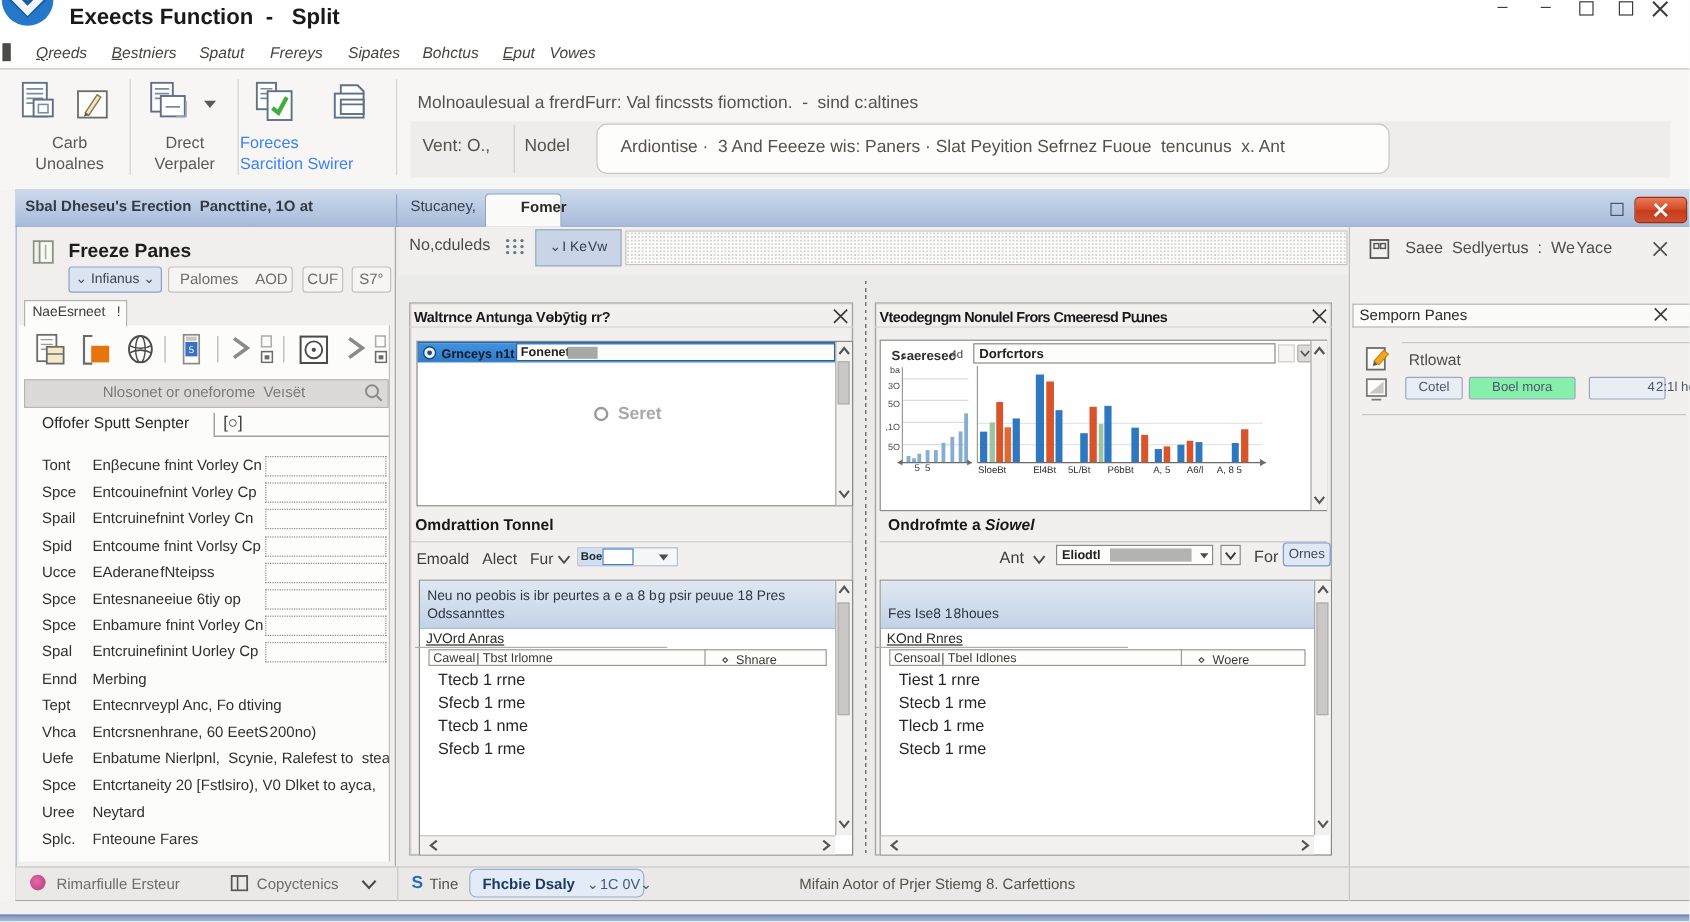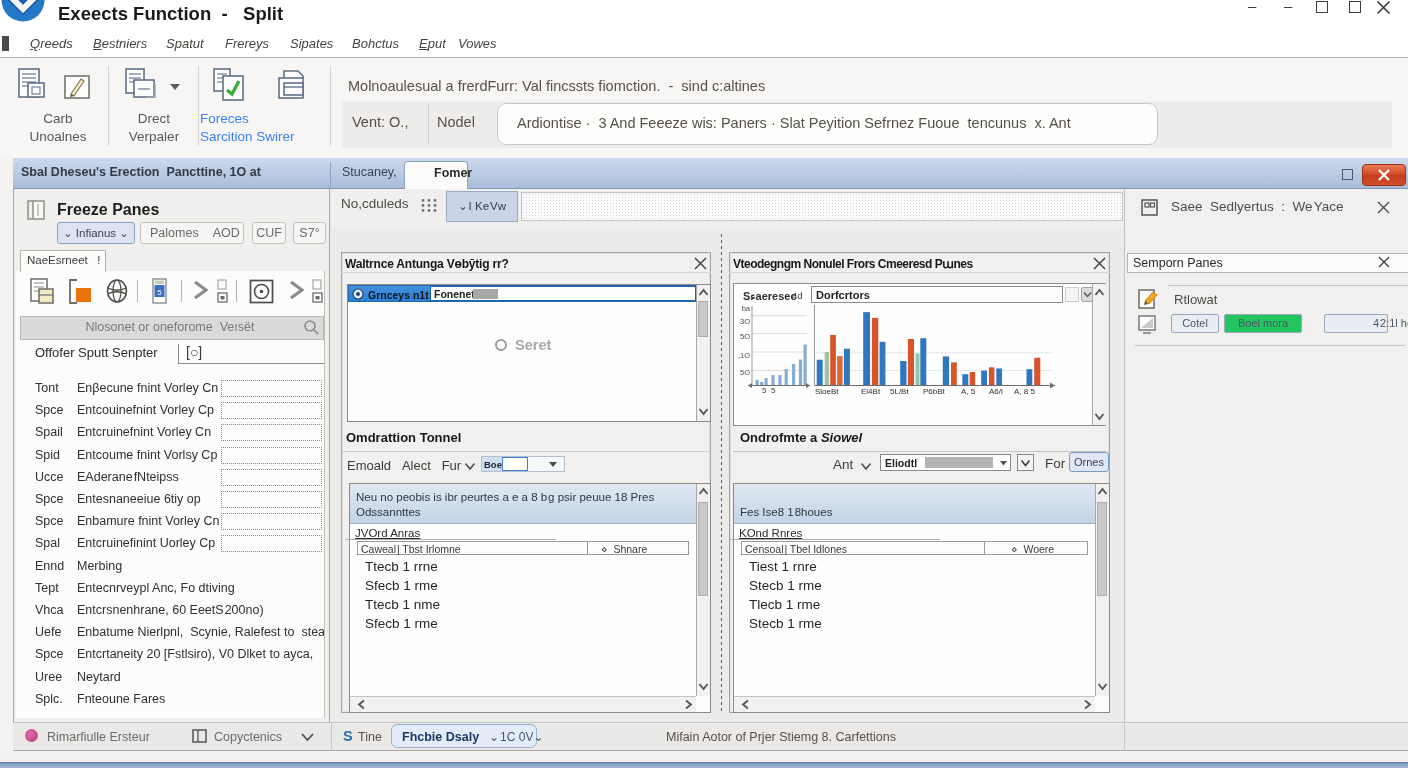"Boel mora" div.abs { background: #22c55e -> #86efac; width: 78px -> 89px }
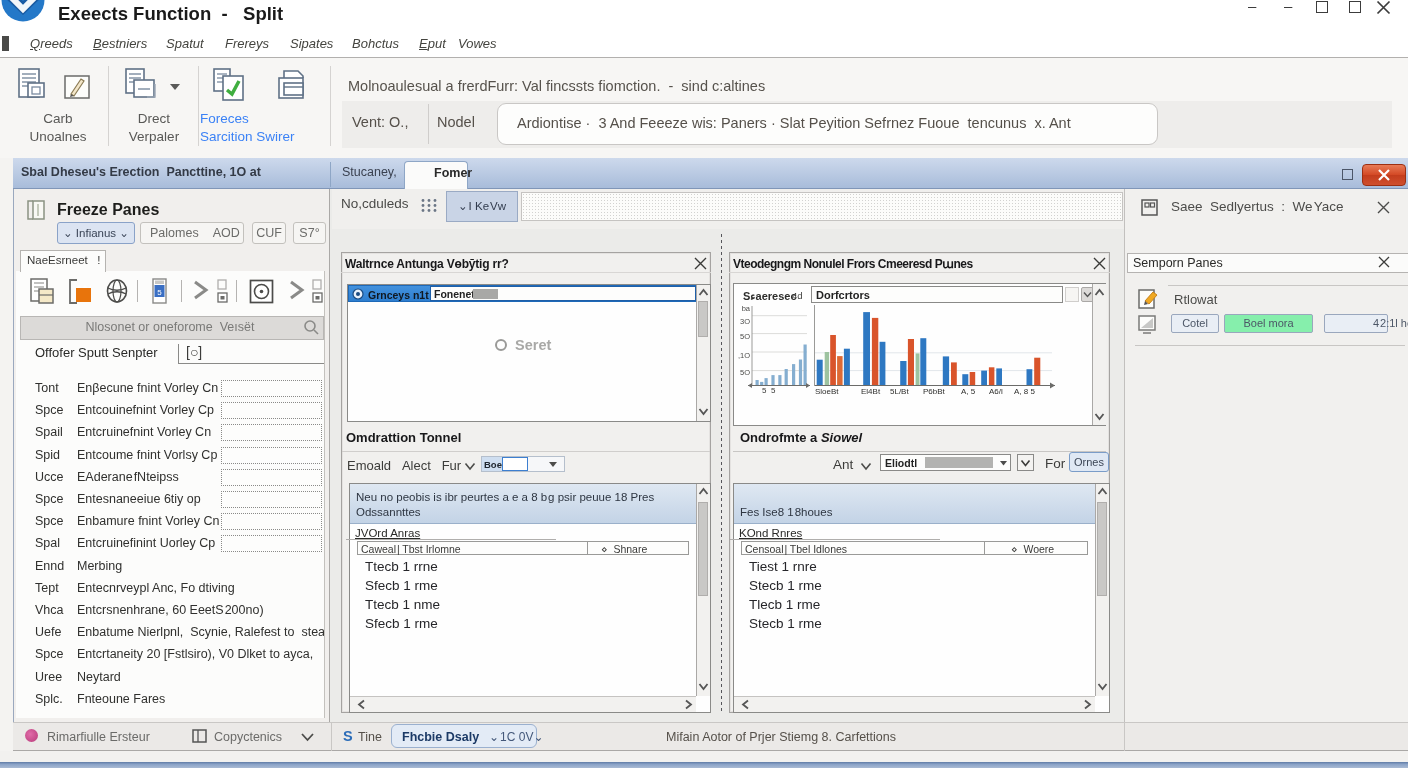"⋄ Woere" div.abs { margin-left: 13px -> none }
